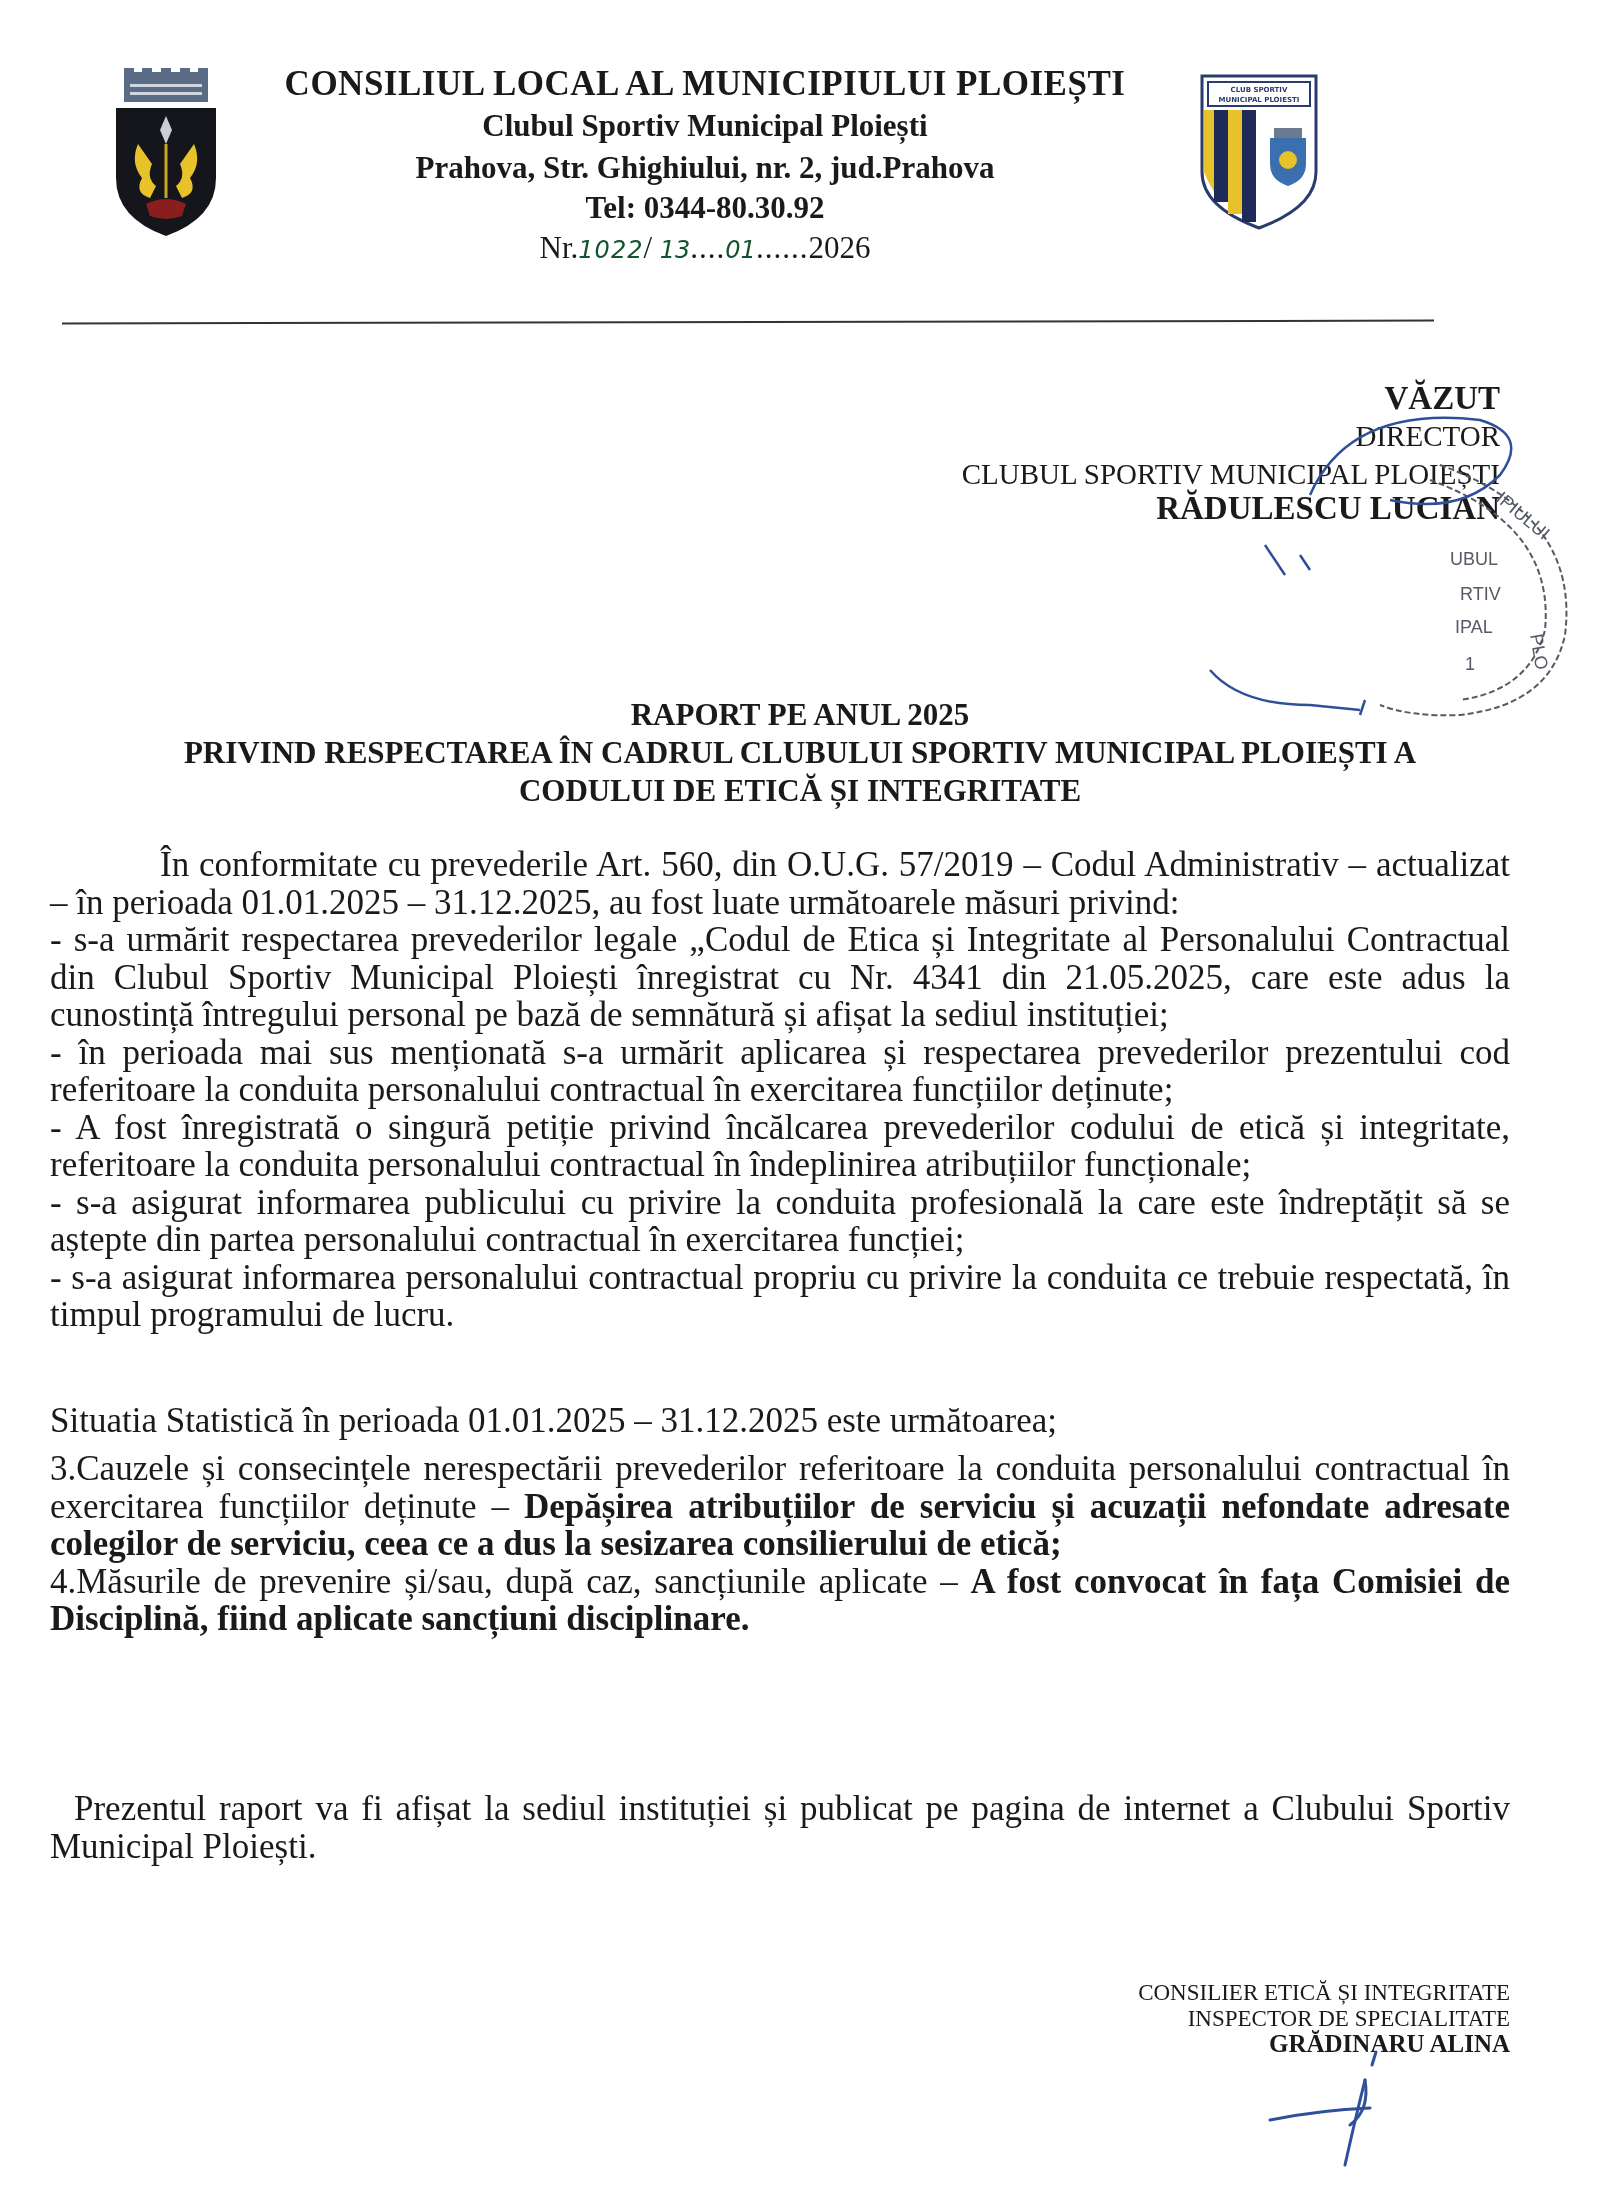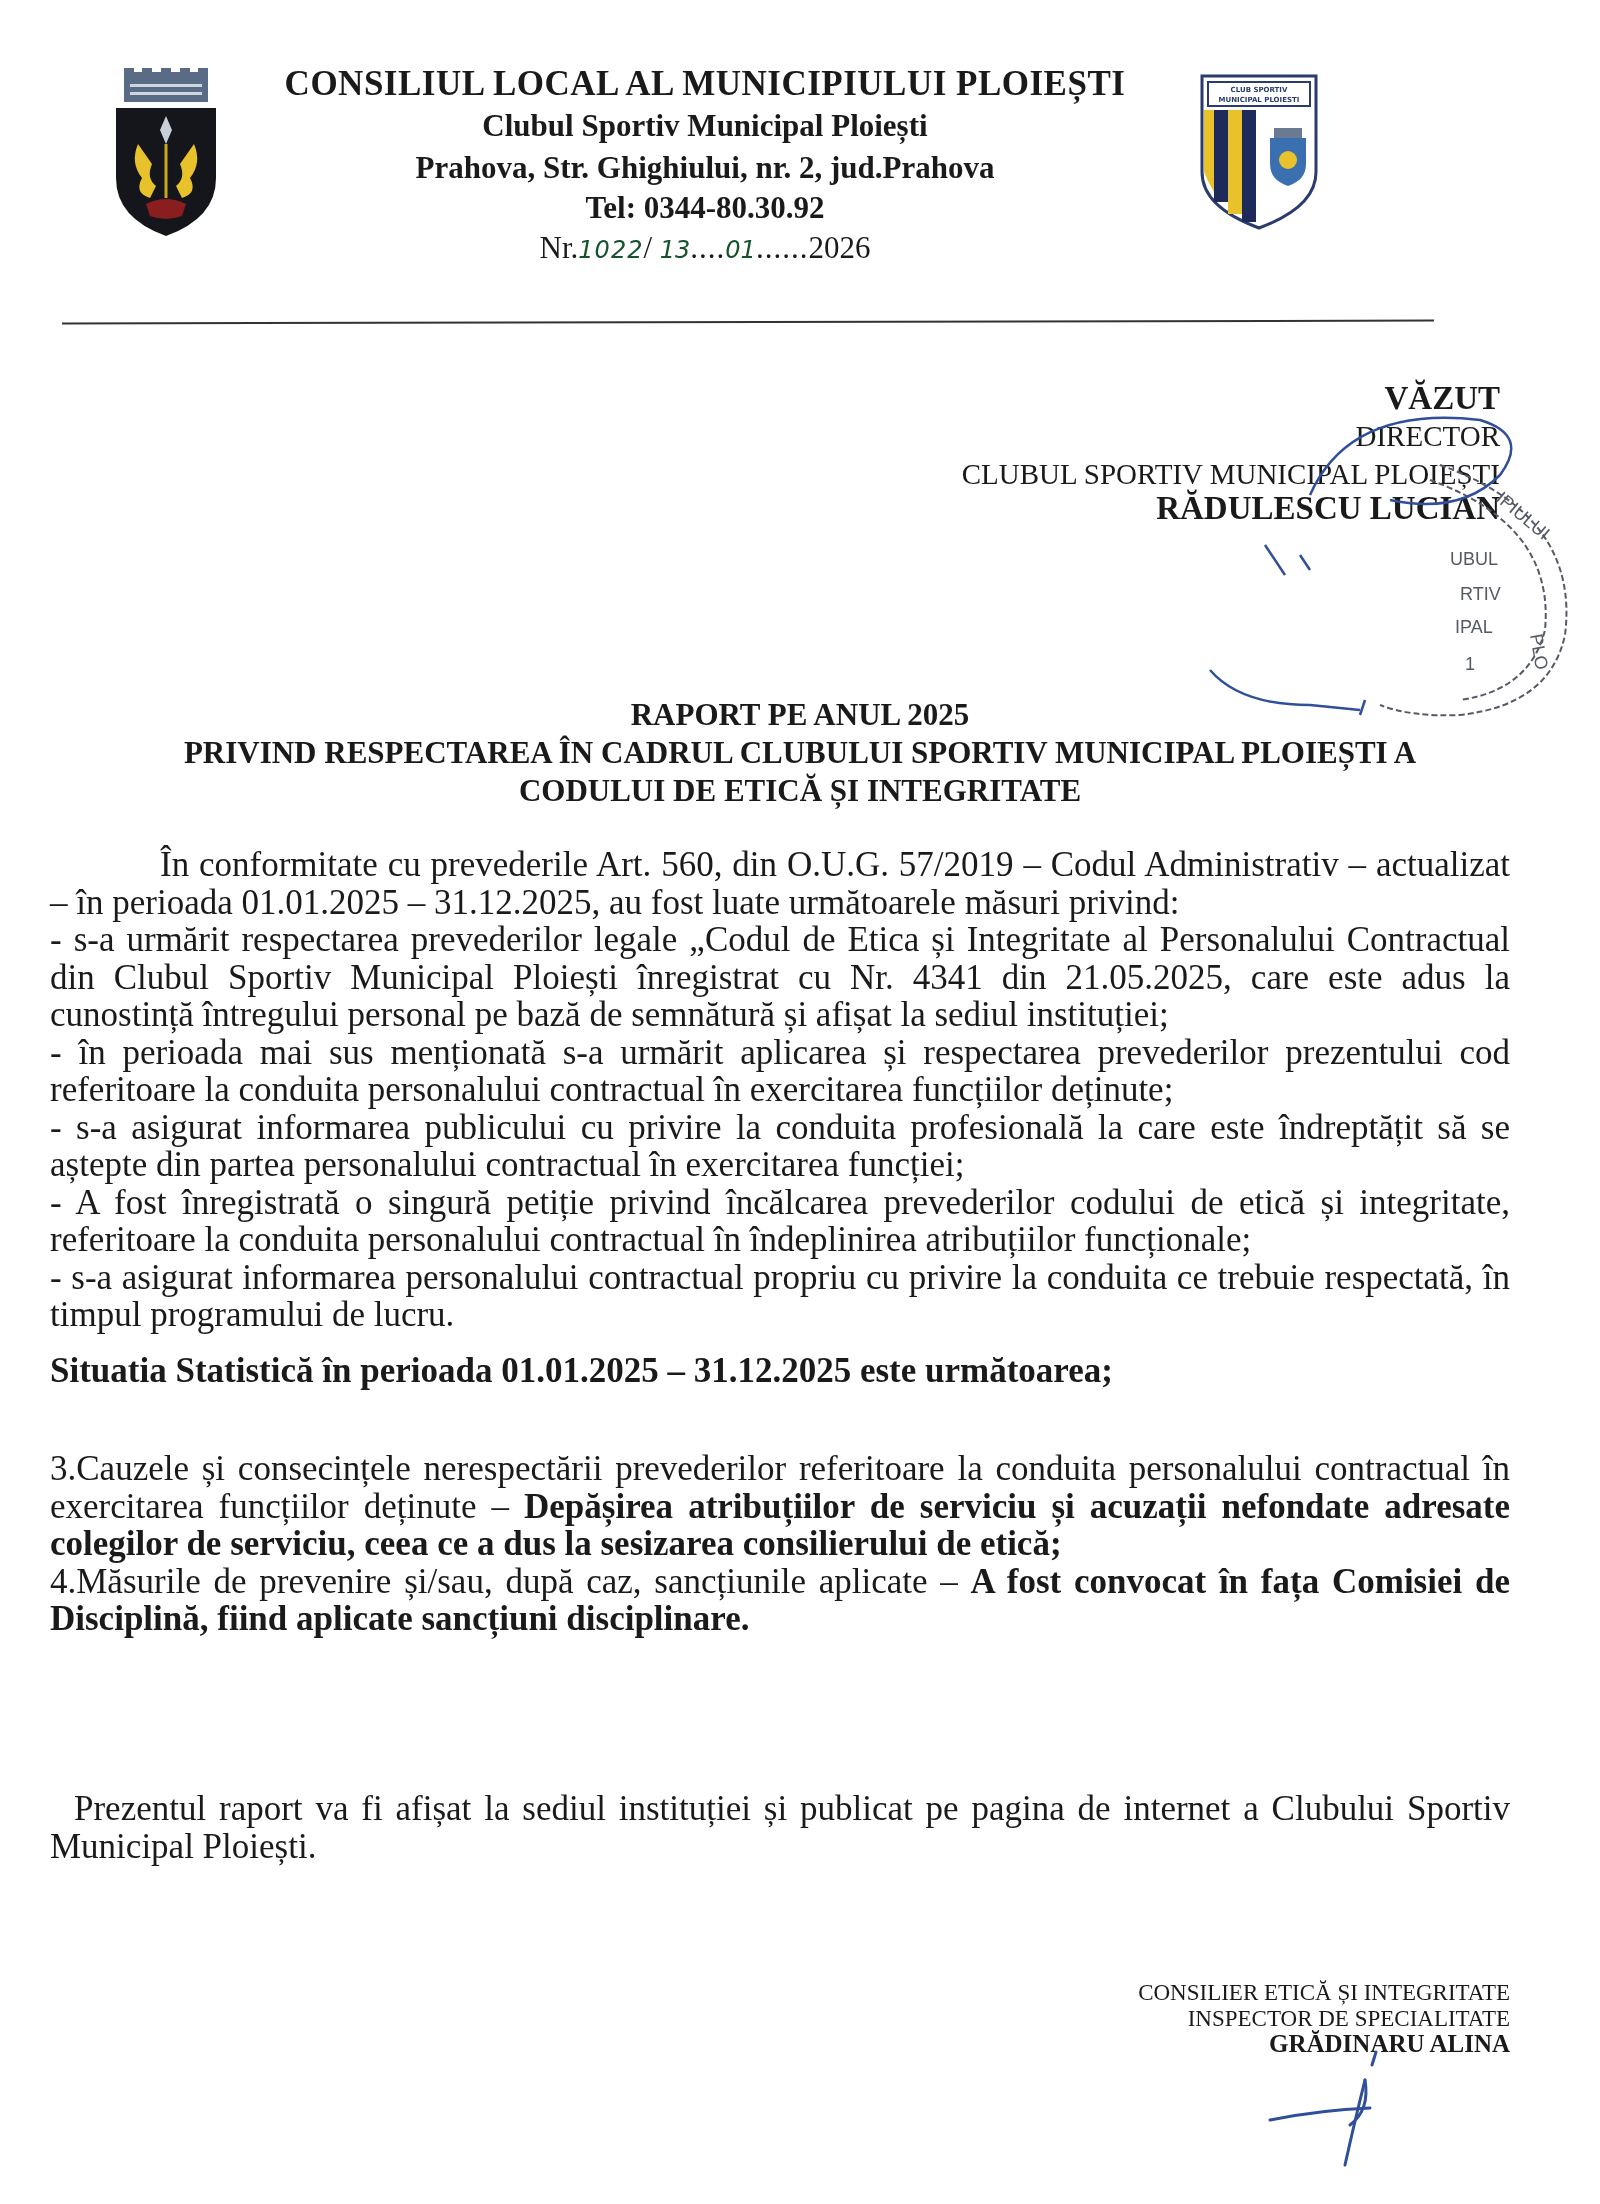"- s-a asigurat informarea publicului" span.bullet { order: before "- A fost înregistrată o" -> after "- A fost înregistrată o" }
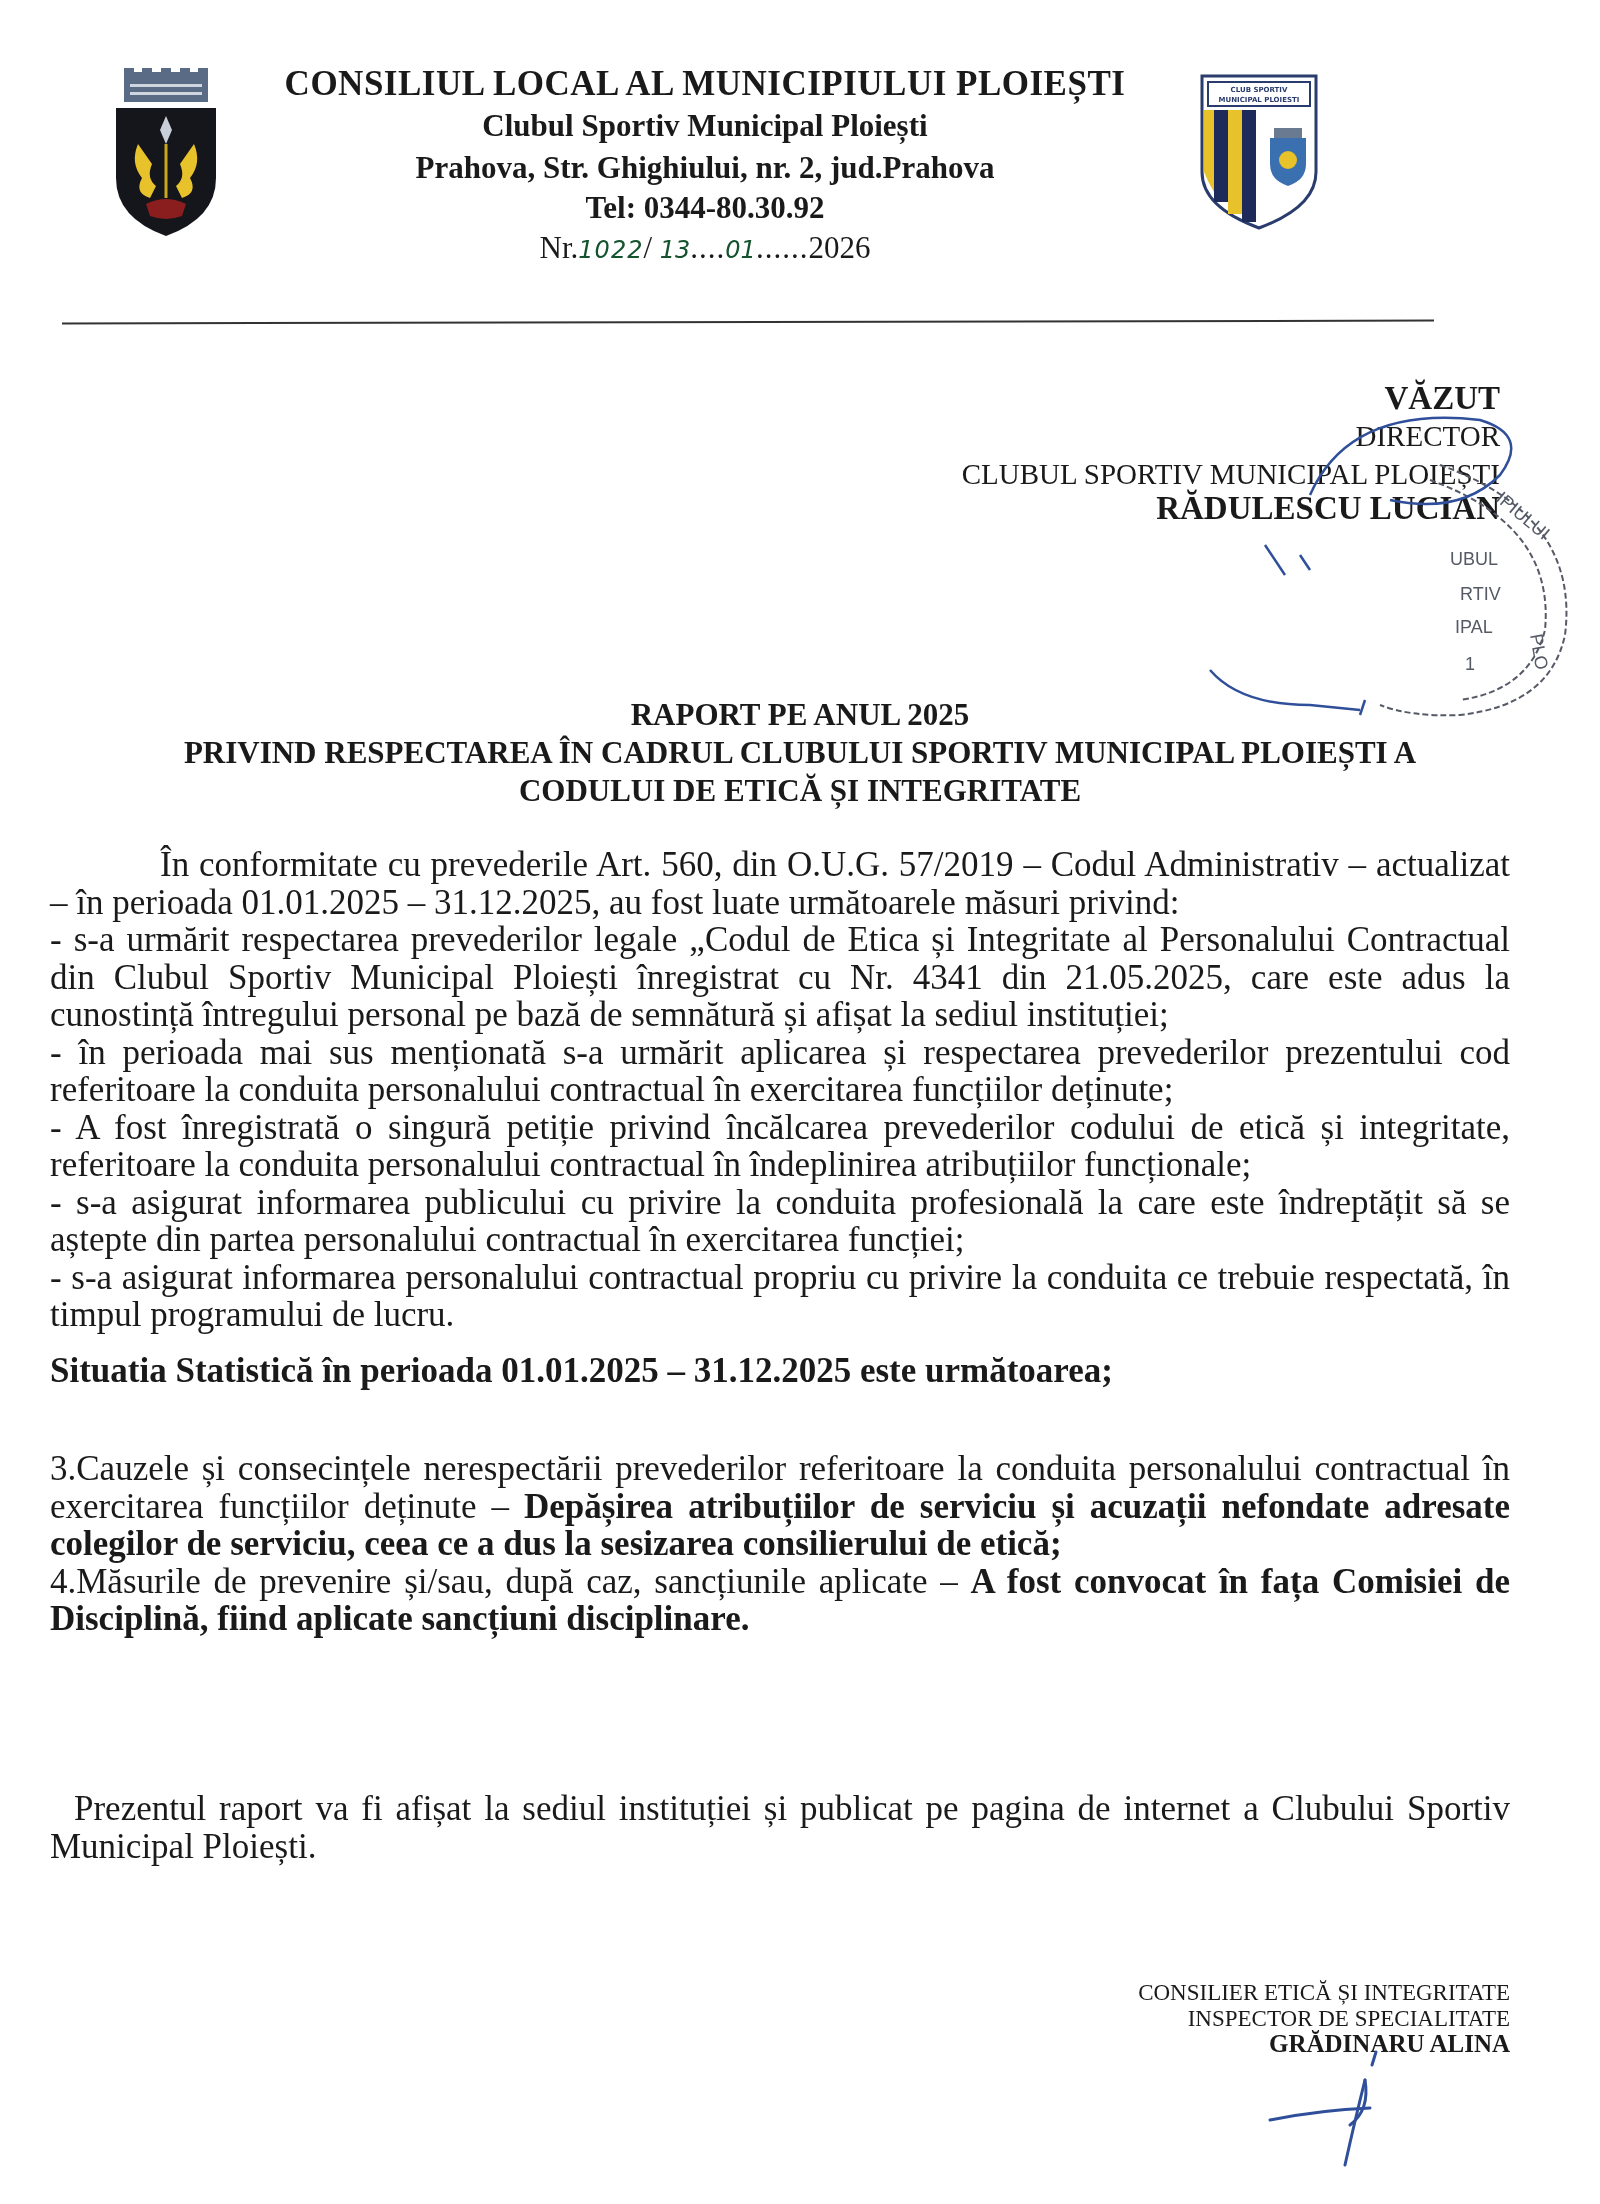"Situatia Statistică în perioada" .p-stat { font-weight: bold -> none; top: 1352px -> 1402px }
